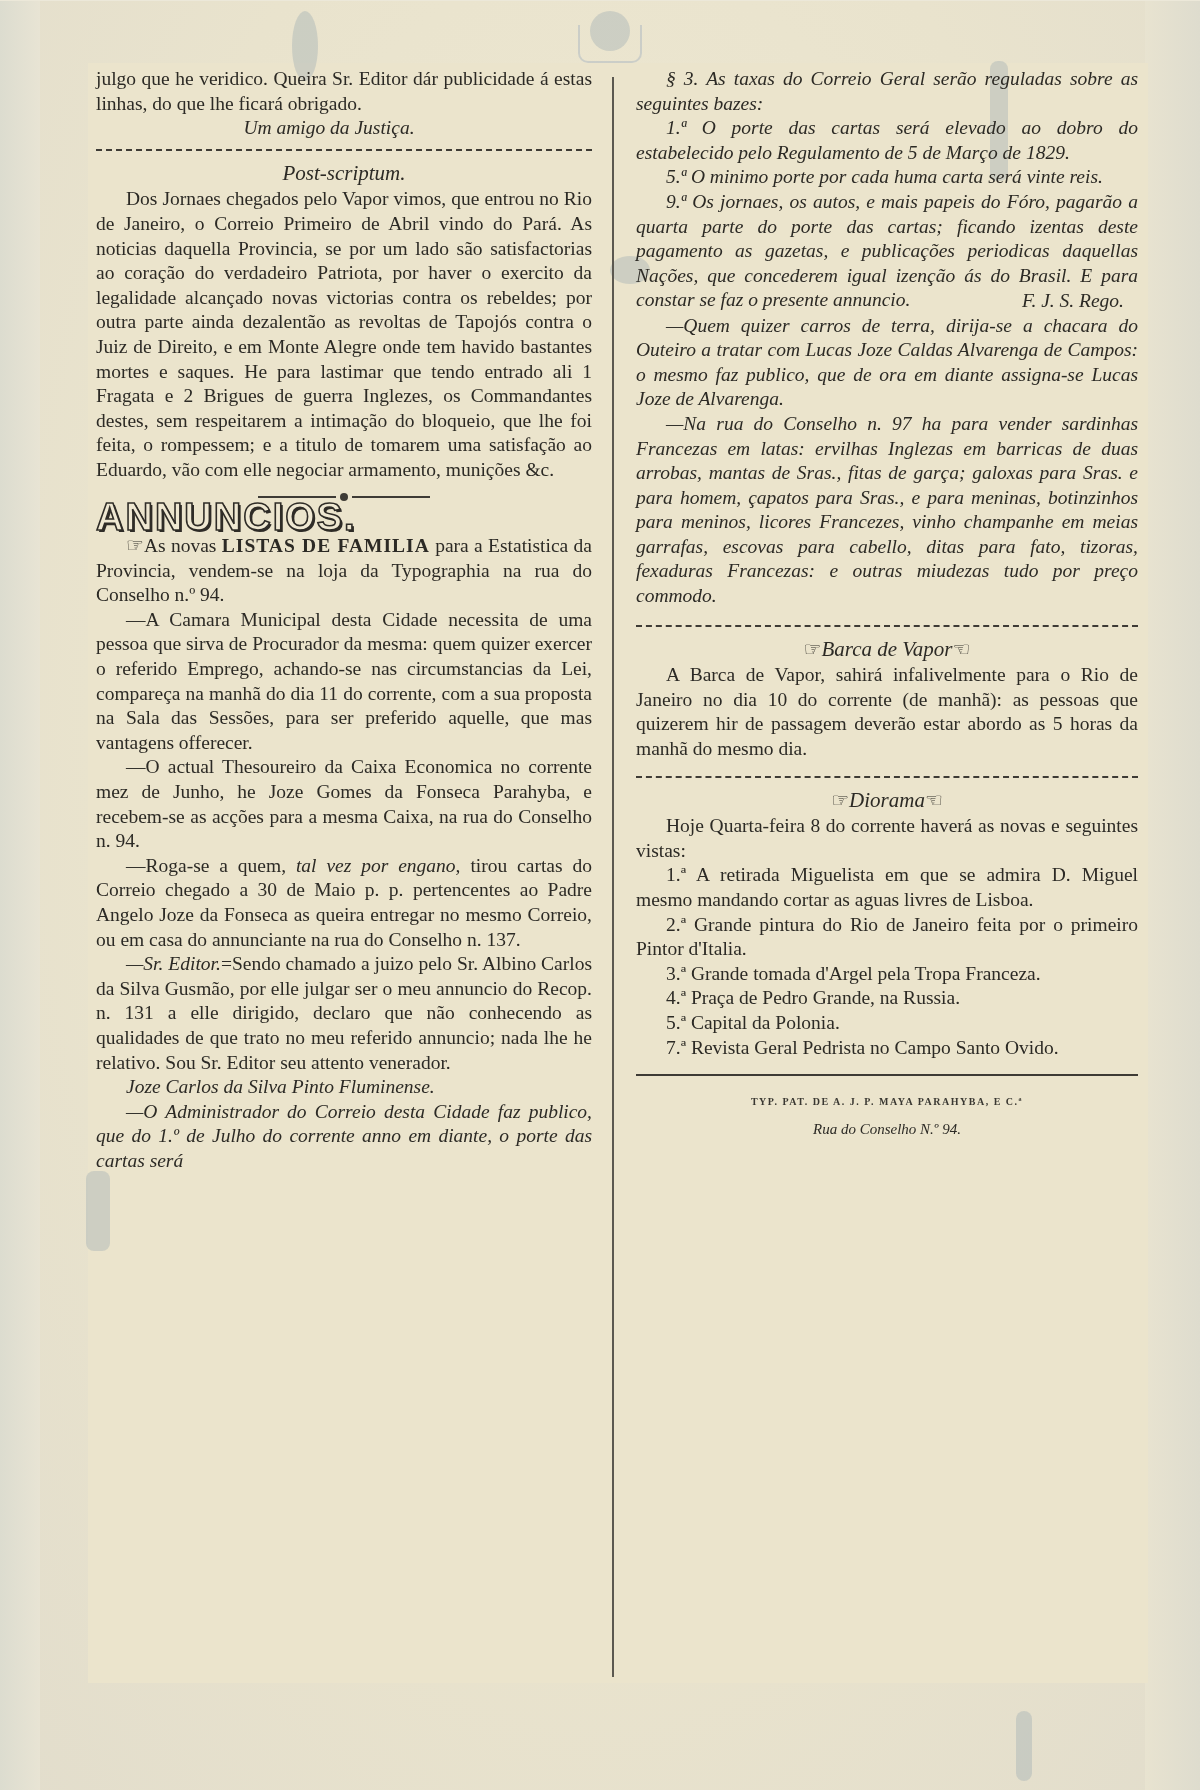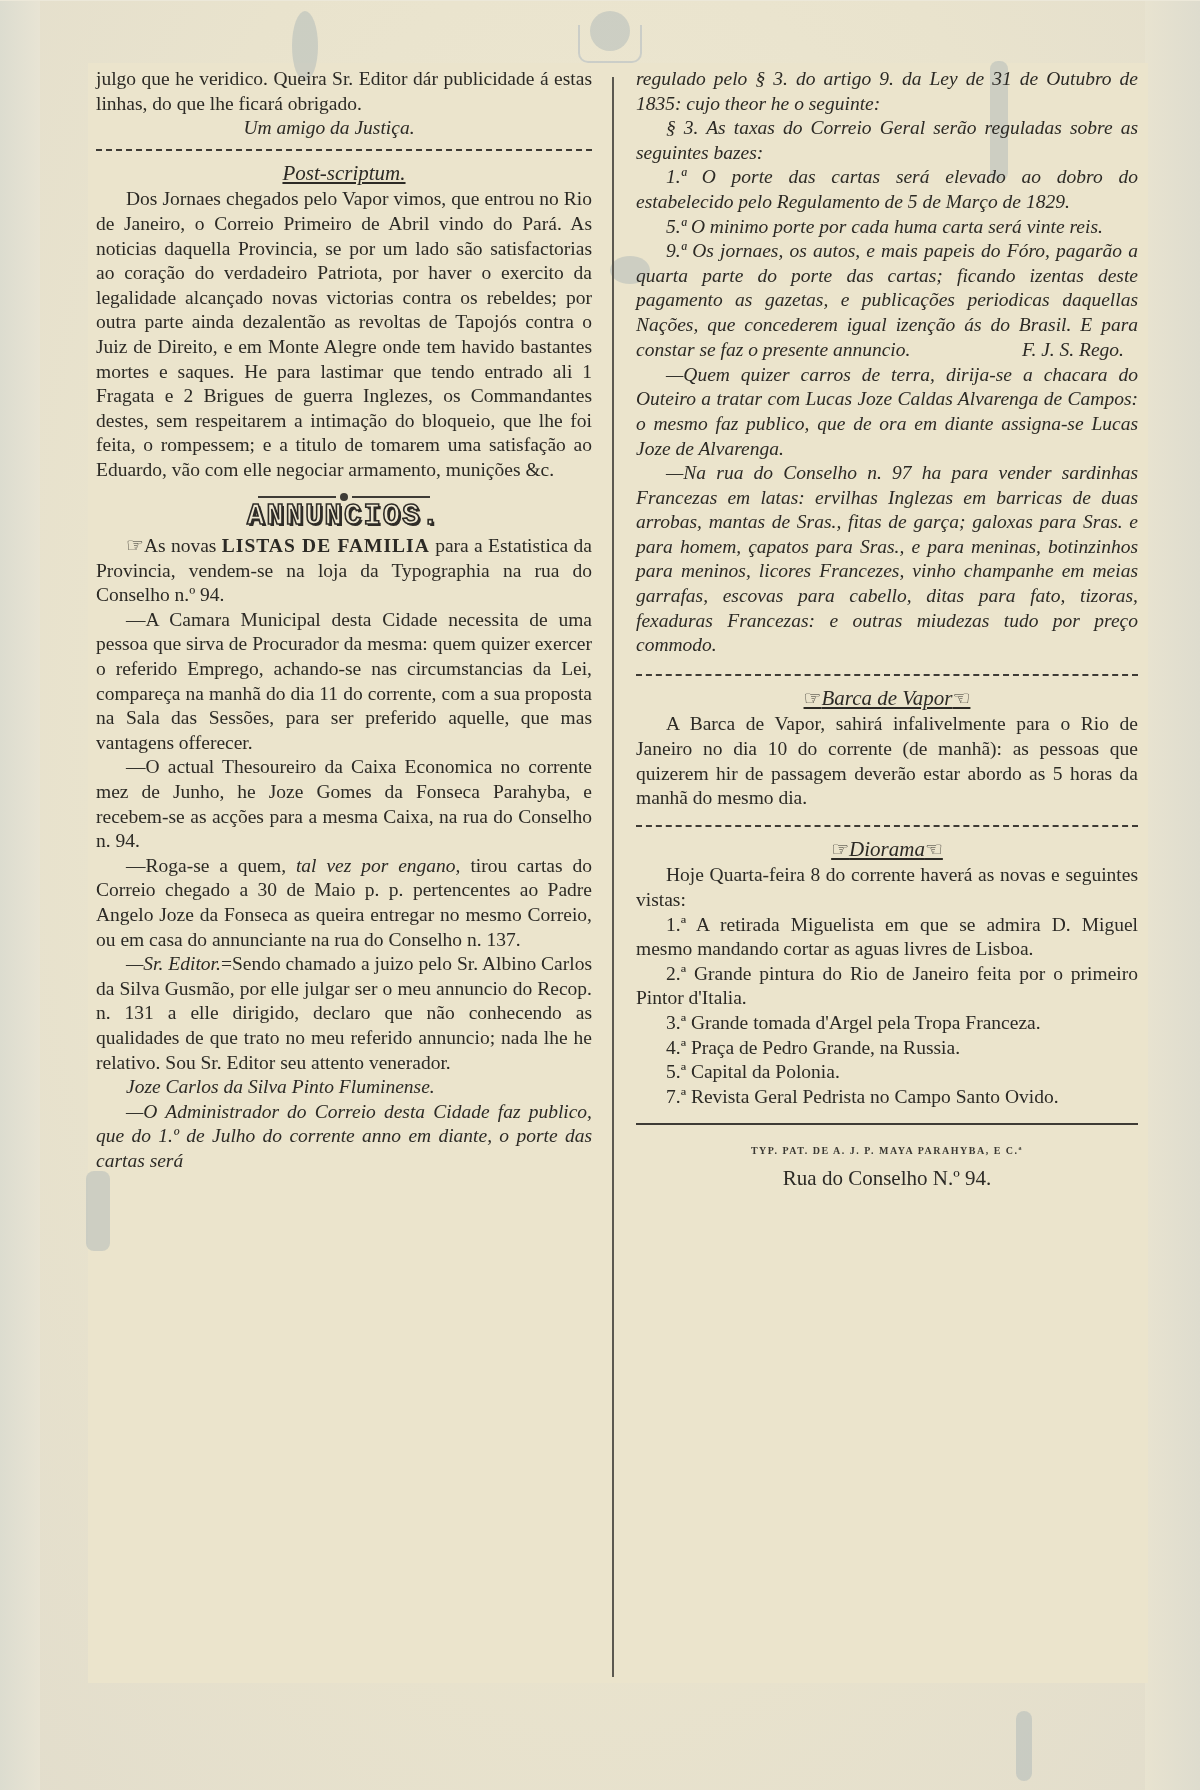"regulado pelo § 3. do" p.it { html: <p>regulado pelo § 3. do artigo 9. da Ley de 31 de Outubro de 1835: cujo theor he o seguinte:</p> -> none }
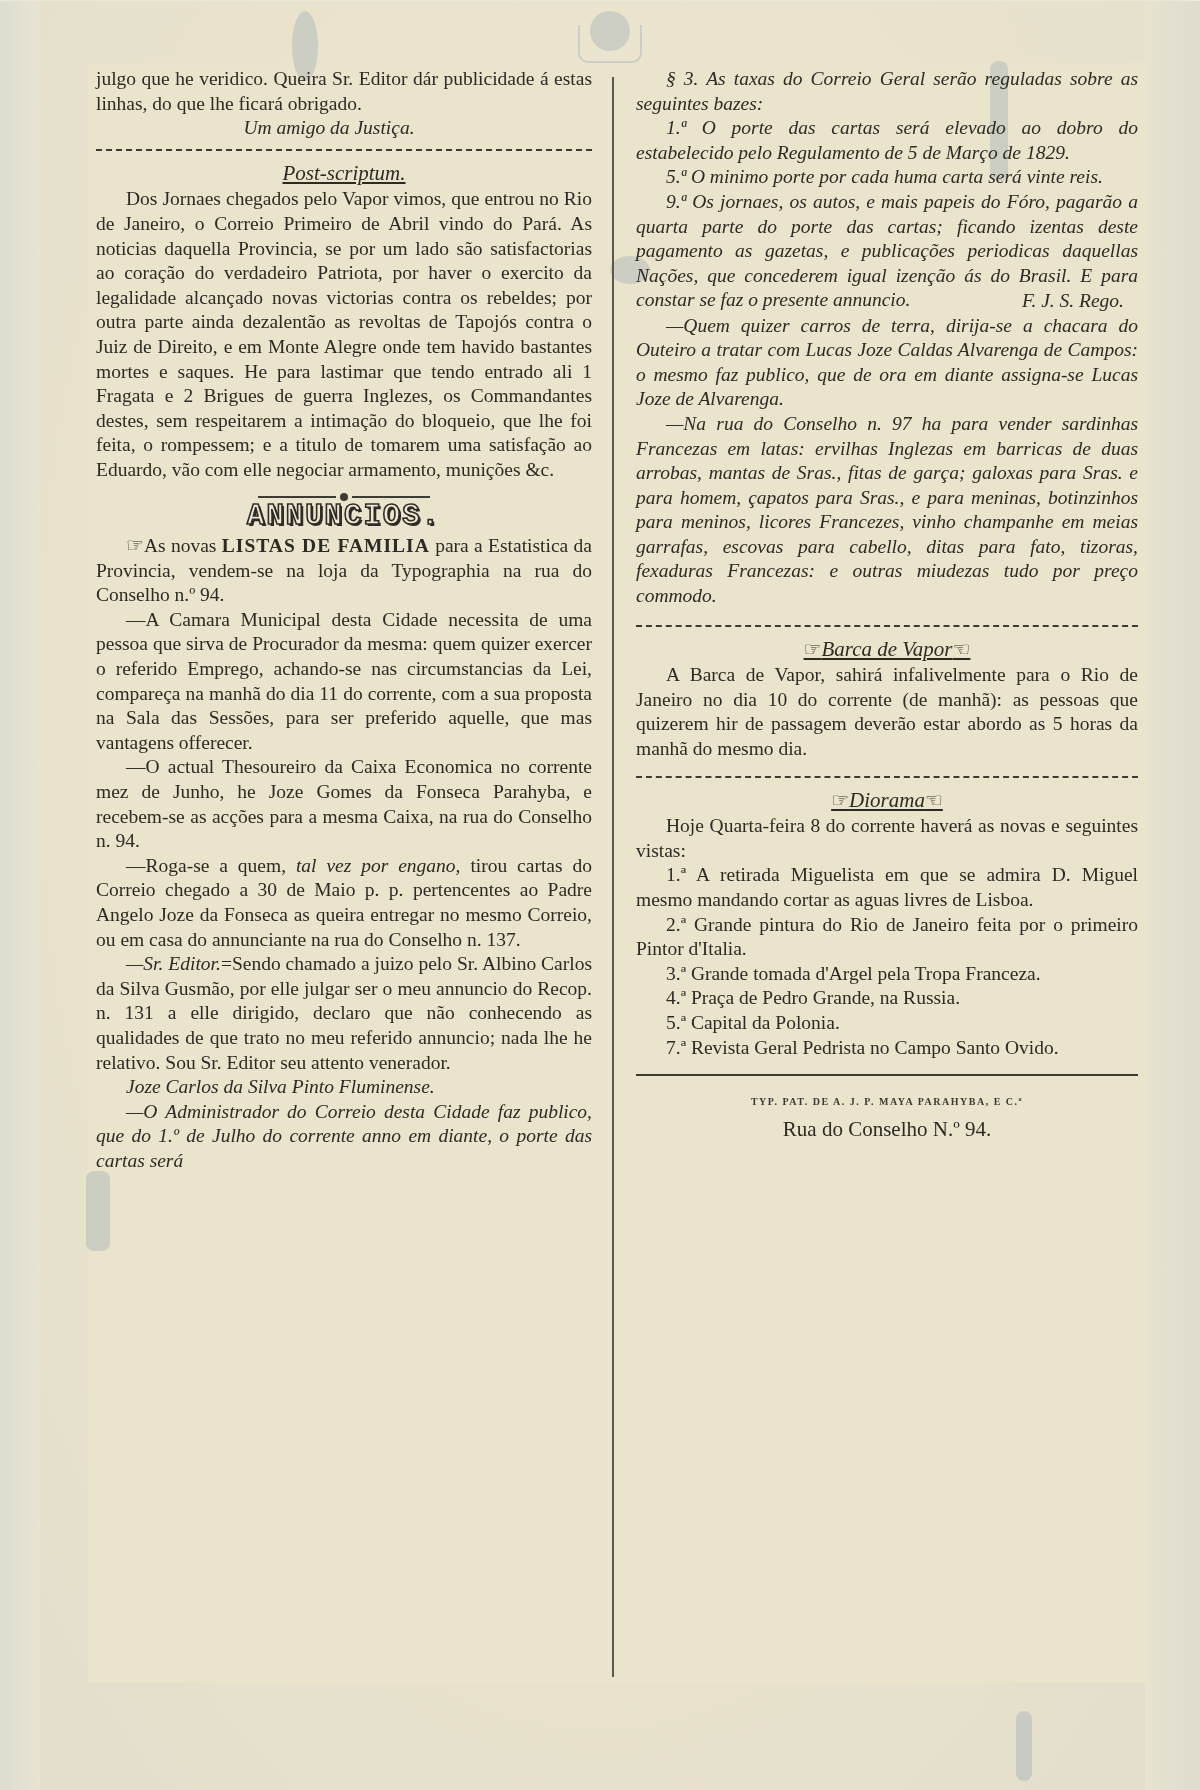"Post-scriptum." .section-title { text-decoration: underline -> none }
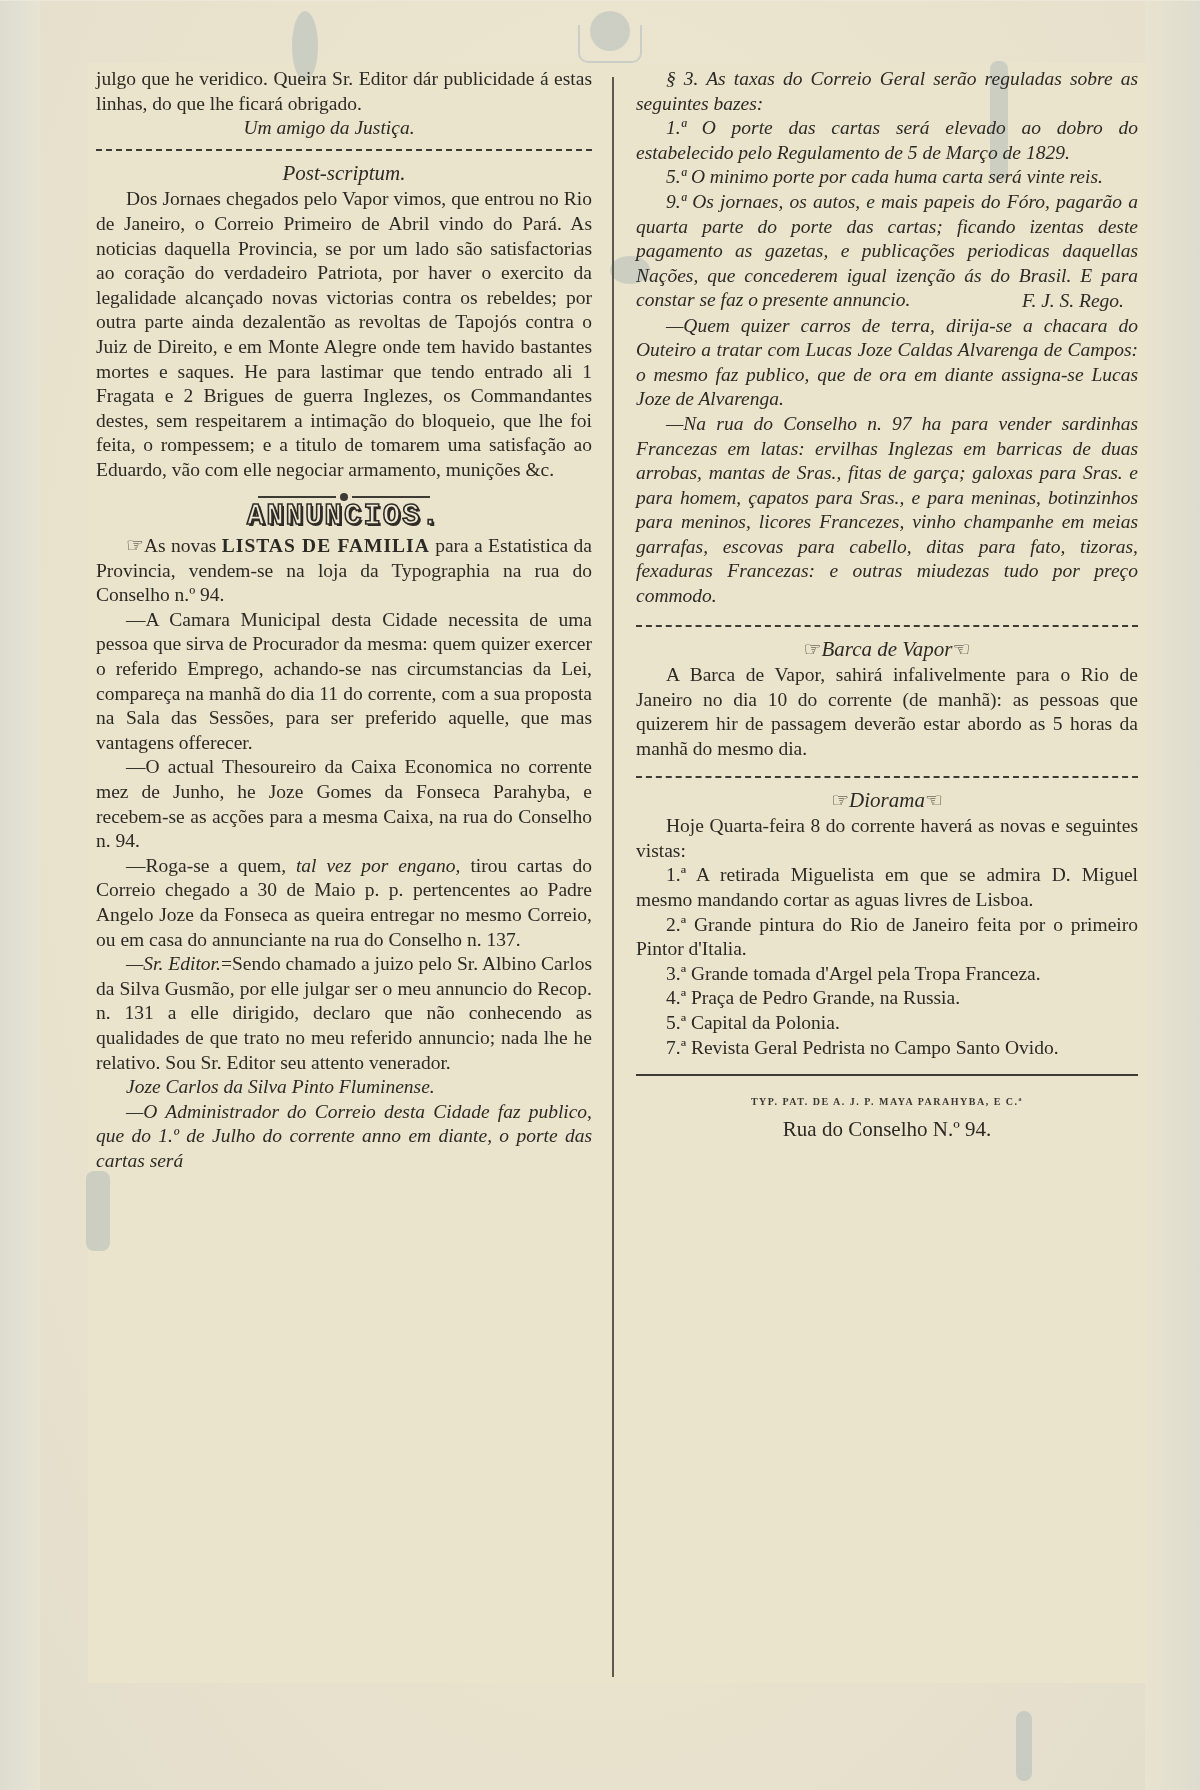"ANNUNCIOS." .heading-annuncios { font-family: Liberation Mono, monospace -> Liberation Sans, sans-serif; font-size: 29px -> 38px; text-align: center -> none }
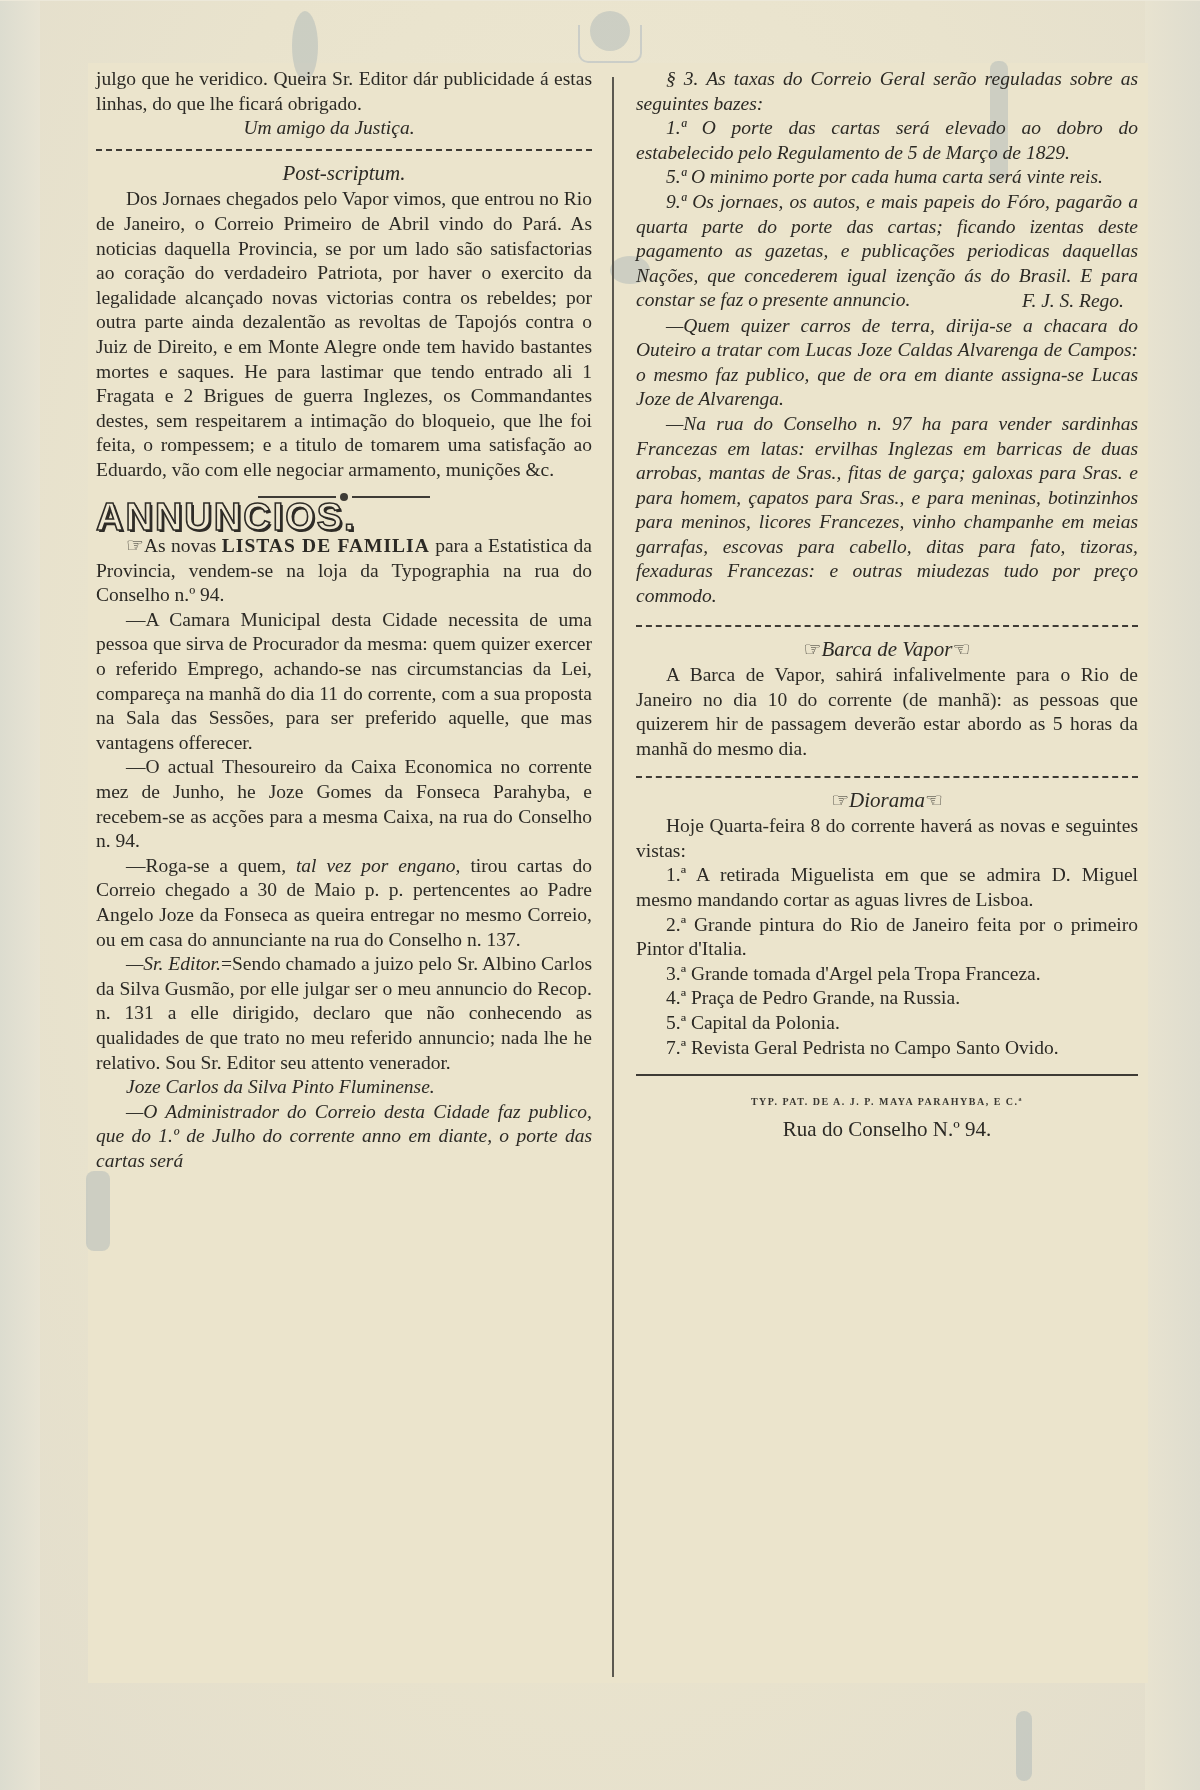"Rua do Conselho N.º 94." .footer-addr { font-size: 21px -> 15px; font-style: none -> italic }
